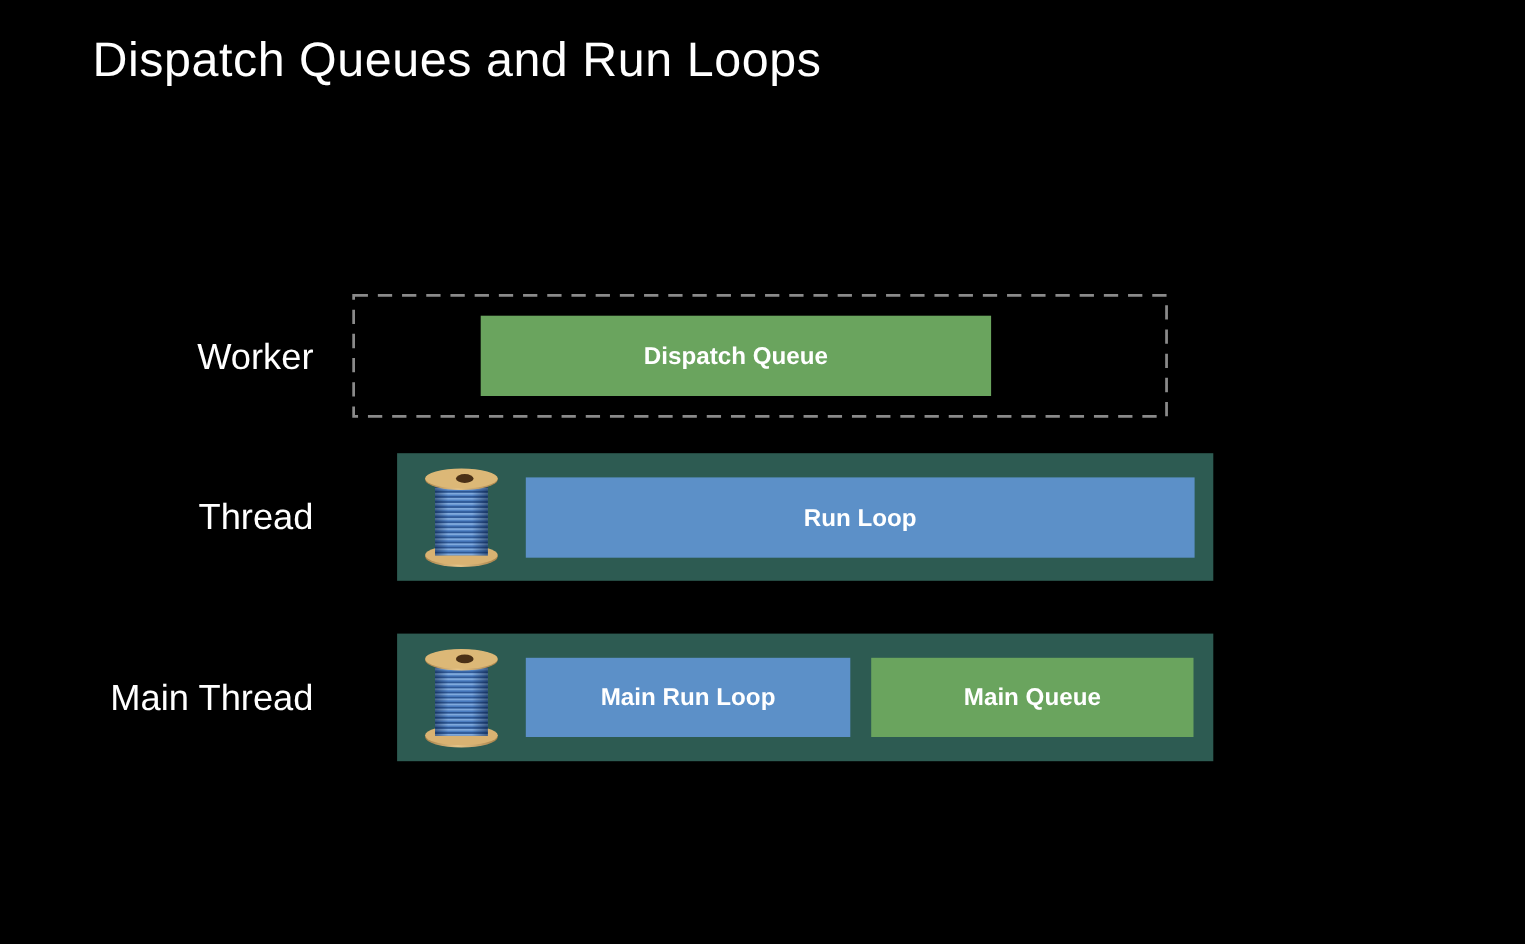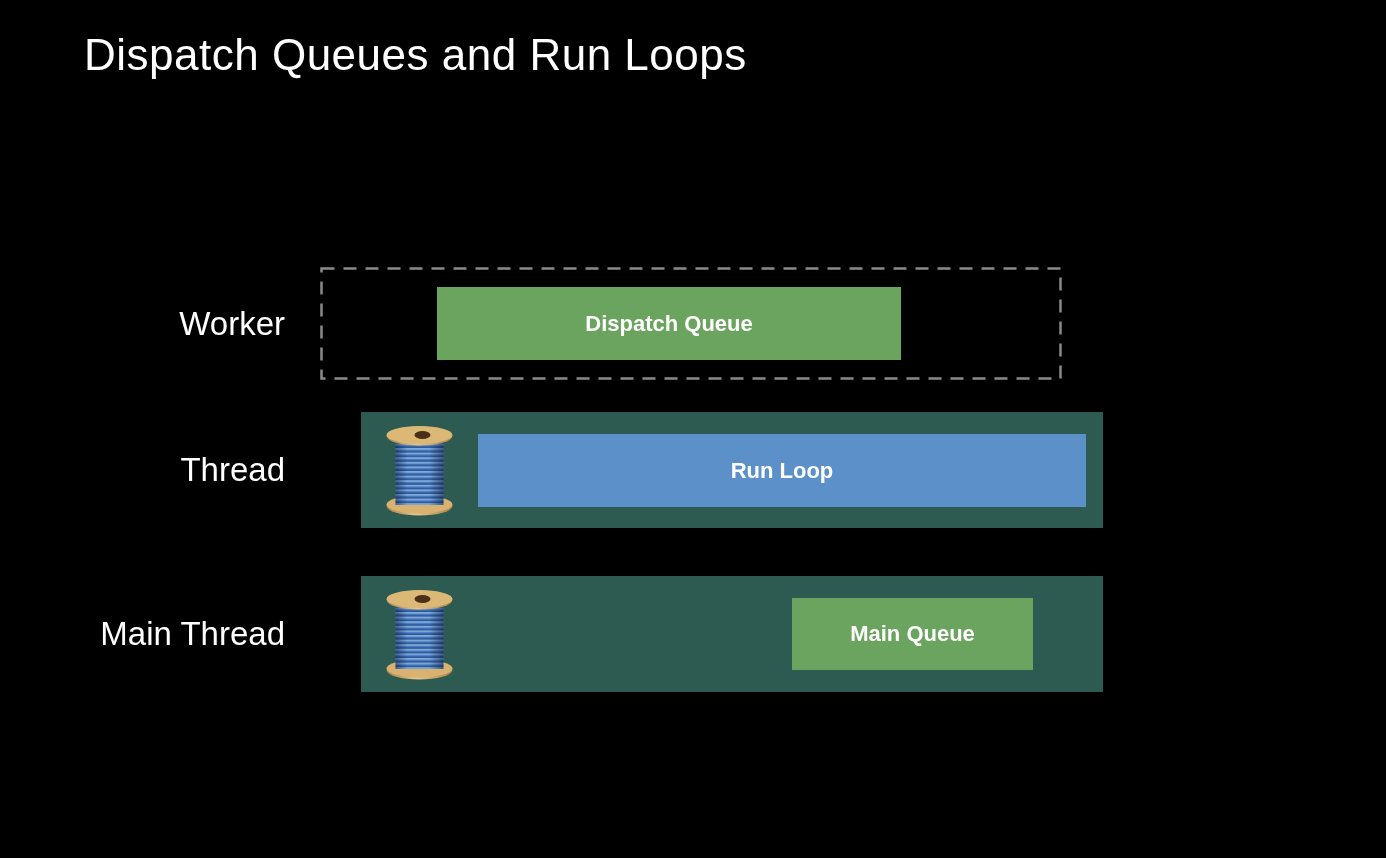"Main Run Loop" div.bar { html: none -> <div> <span>Main Run Loop</span> </div> }
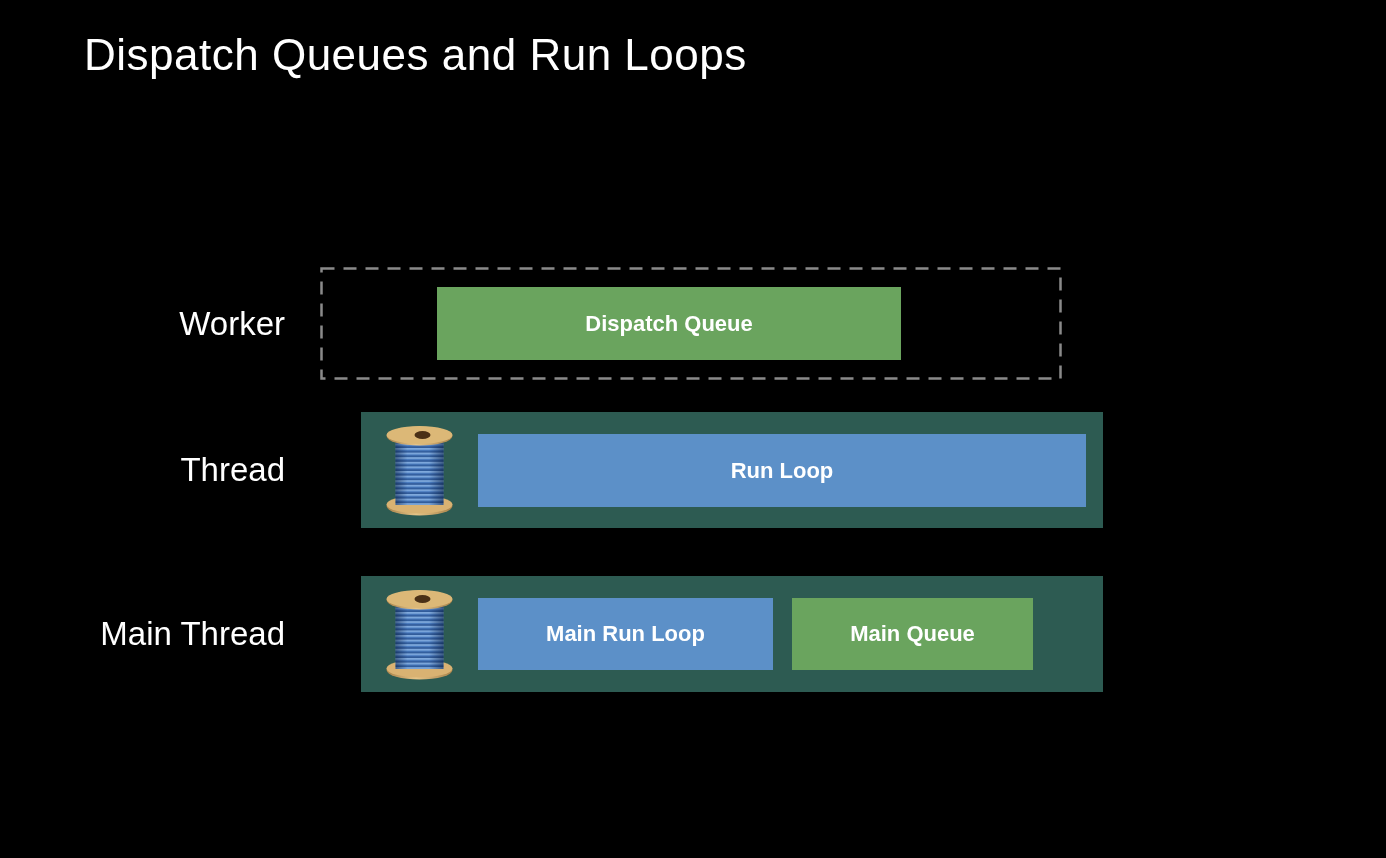"Main Queue" #bar-main-queue { width: 241px -> 293px }
